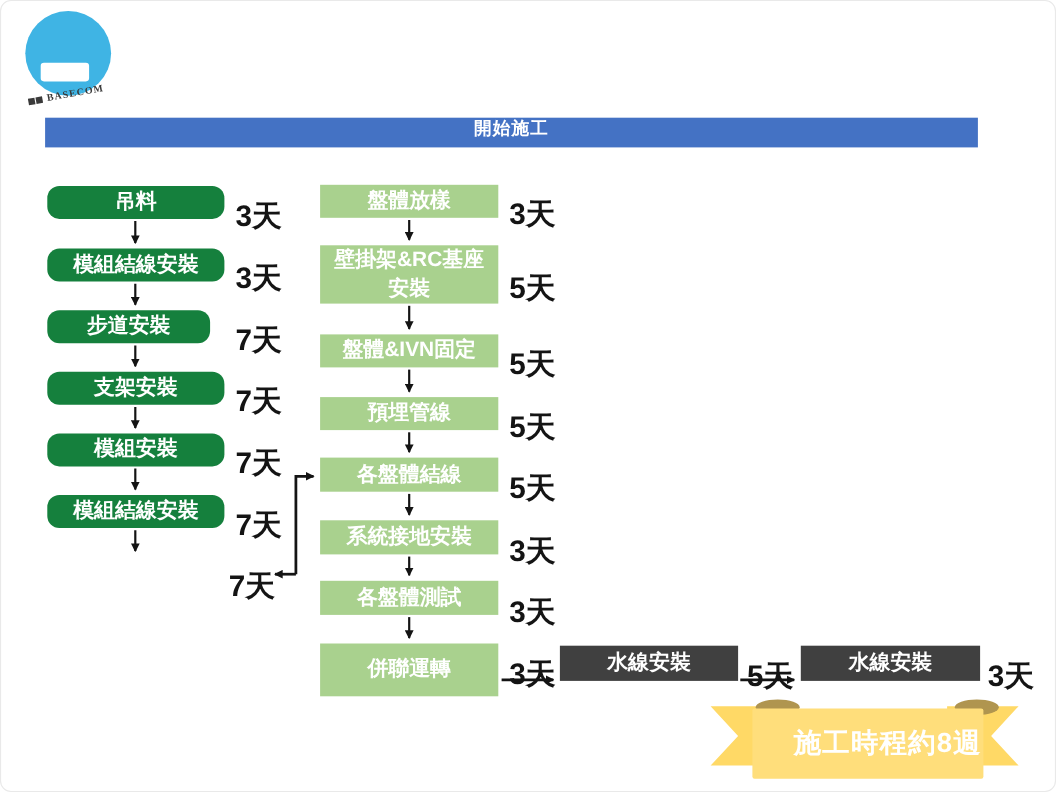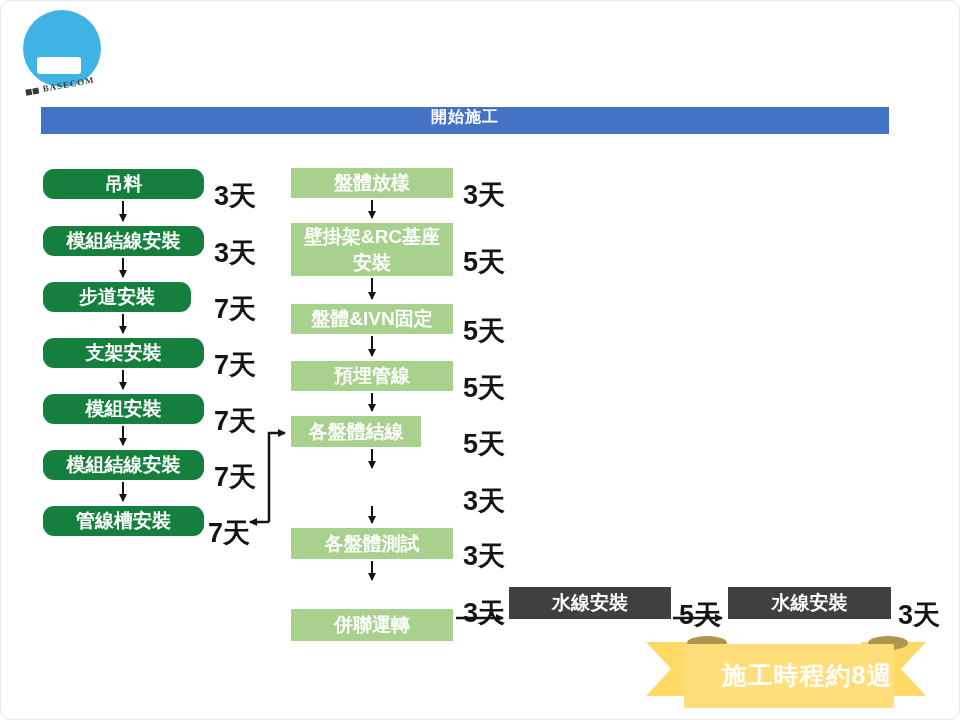"各盤體結線" div.box { width: 130px -> 162px }
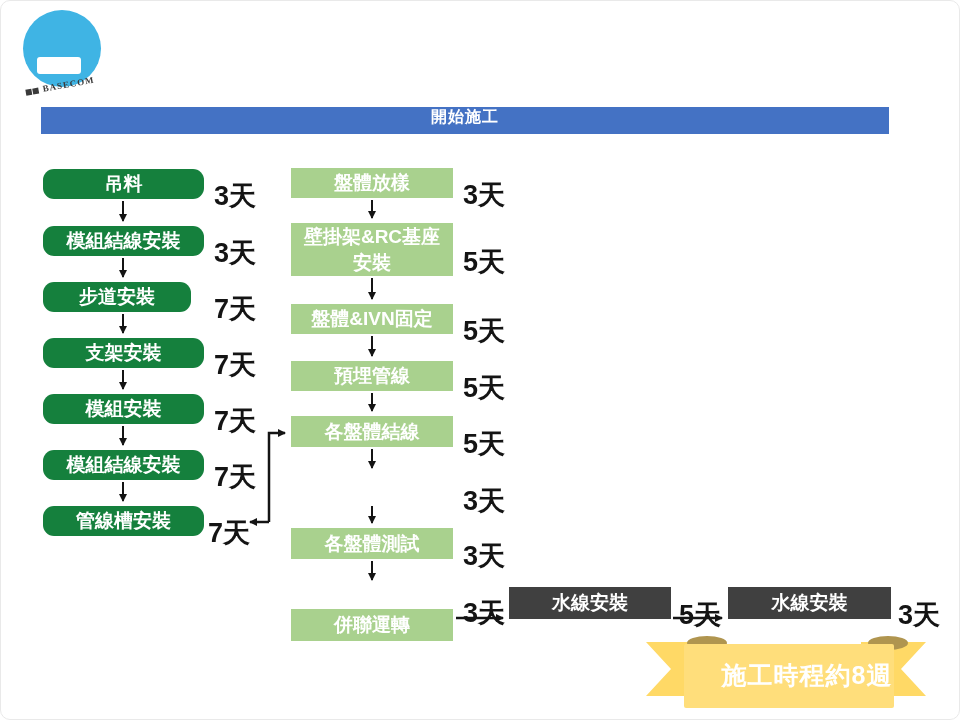"系統接地安裝" div.box { html: none -> <div> <span>系統接地安裝</span> </div> }
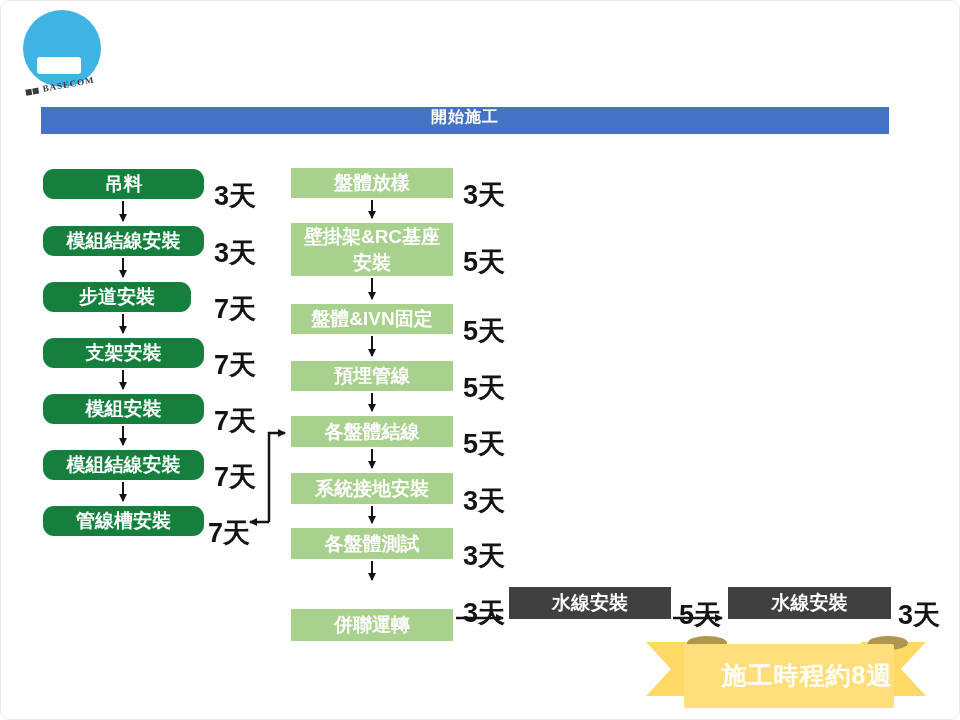"管線槽安裝" div.box { html: <div> <span>管線槽安裝</span> </div> -> none }
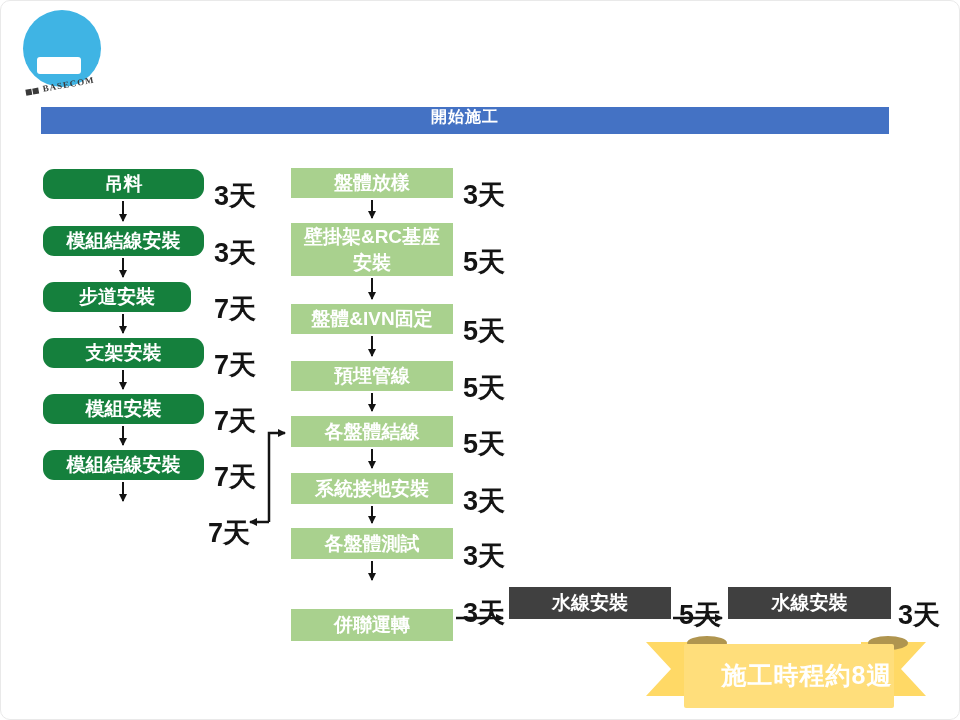"併聯運轉" div.box { height: 32px -> 48px; top: 608px -> 584px }
